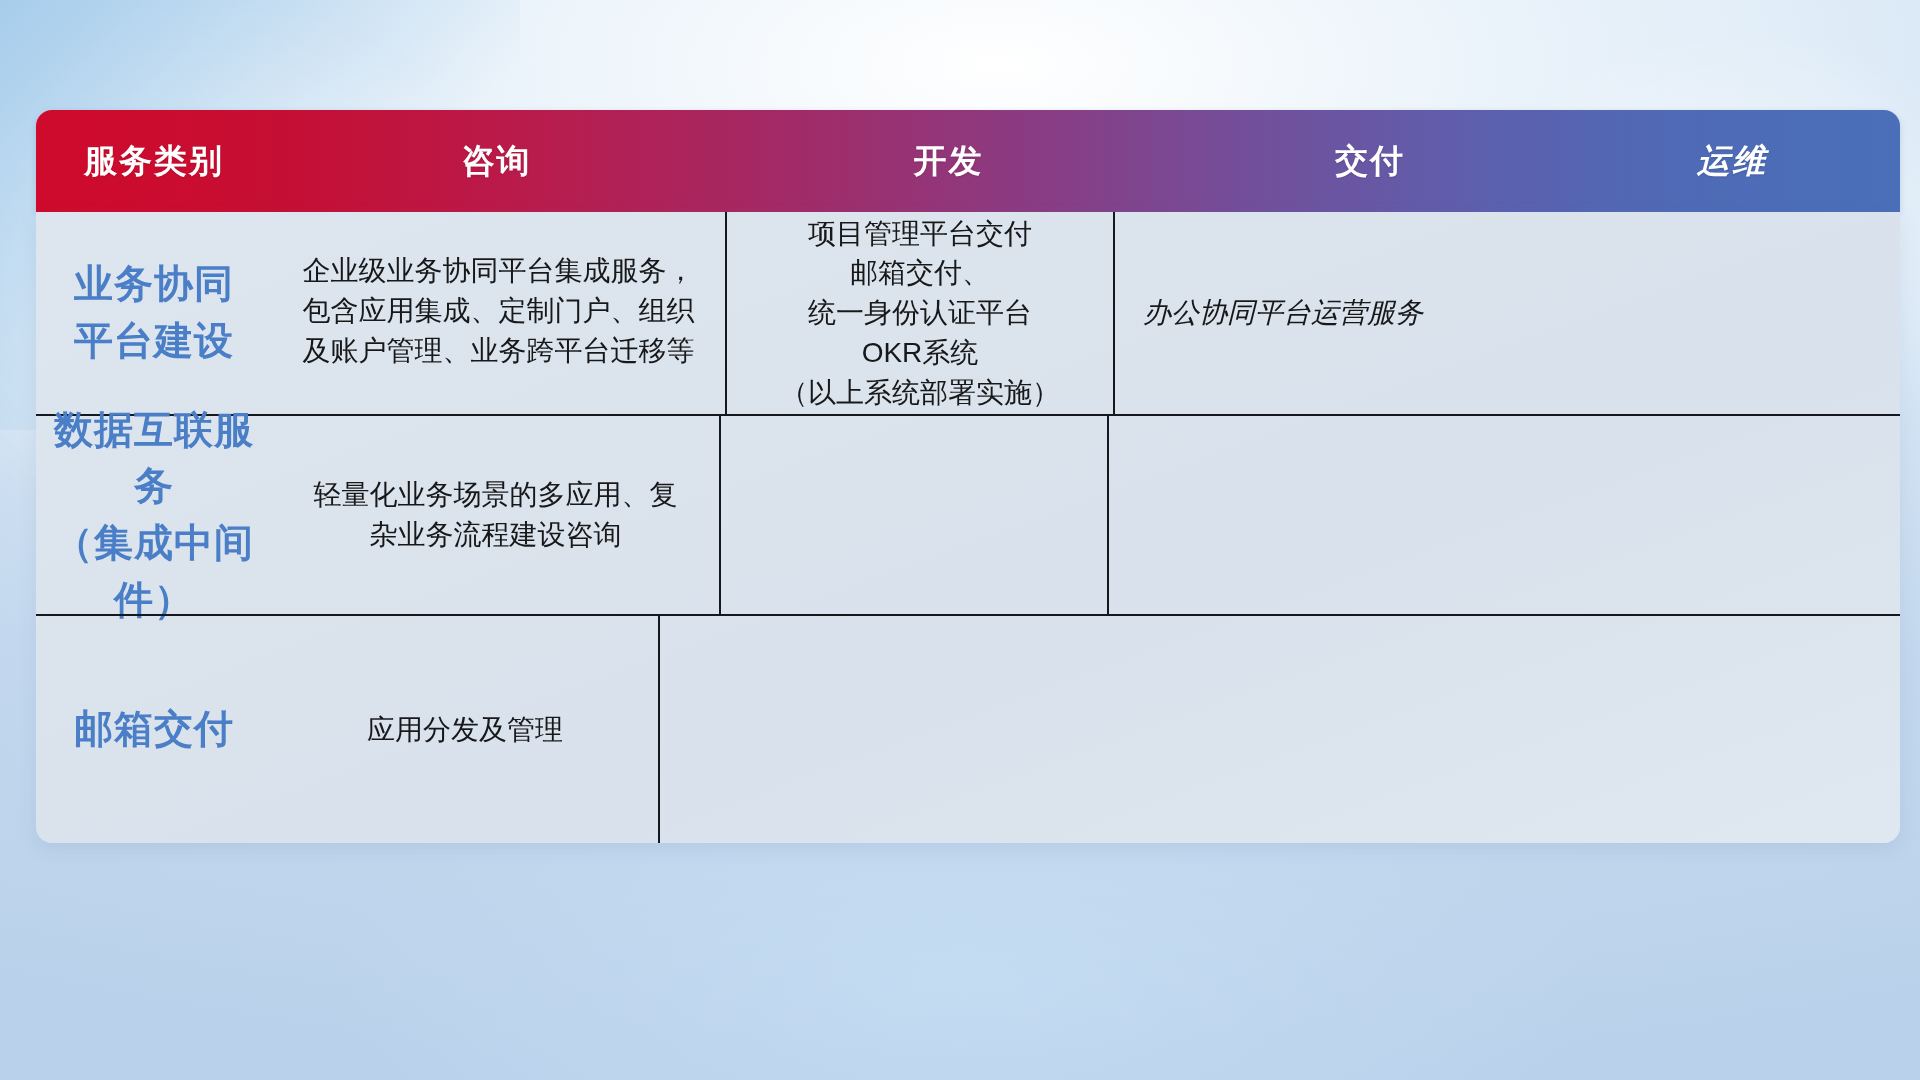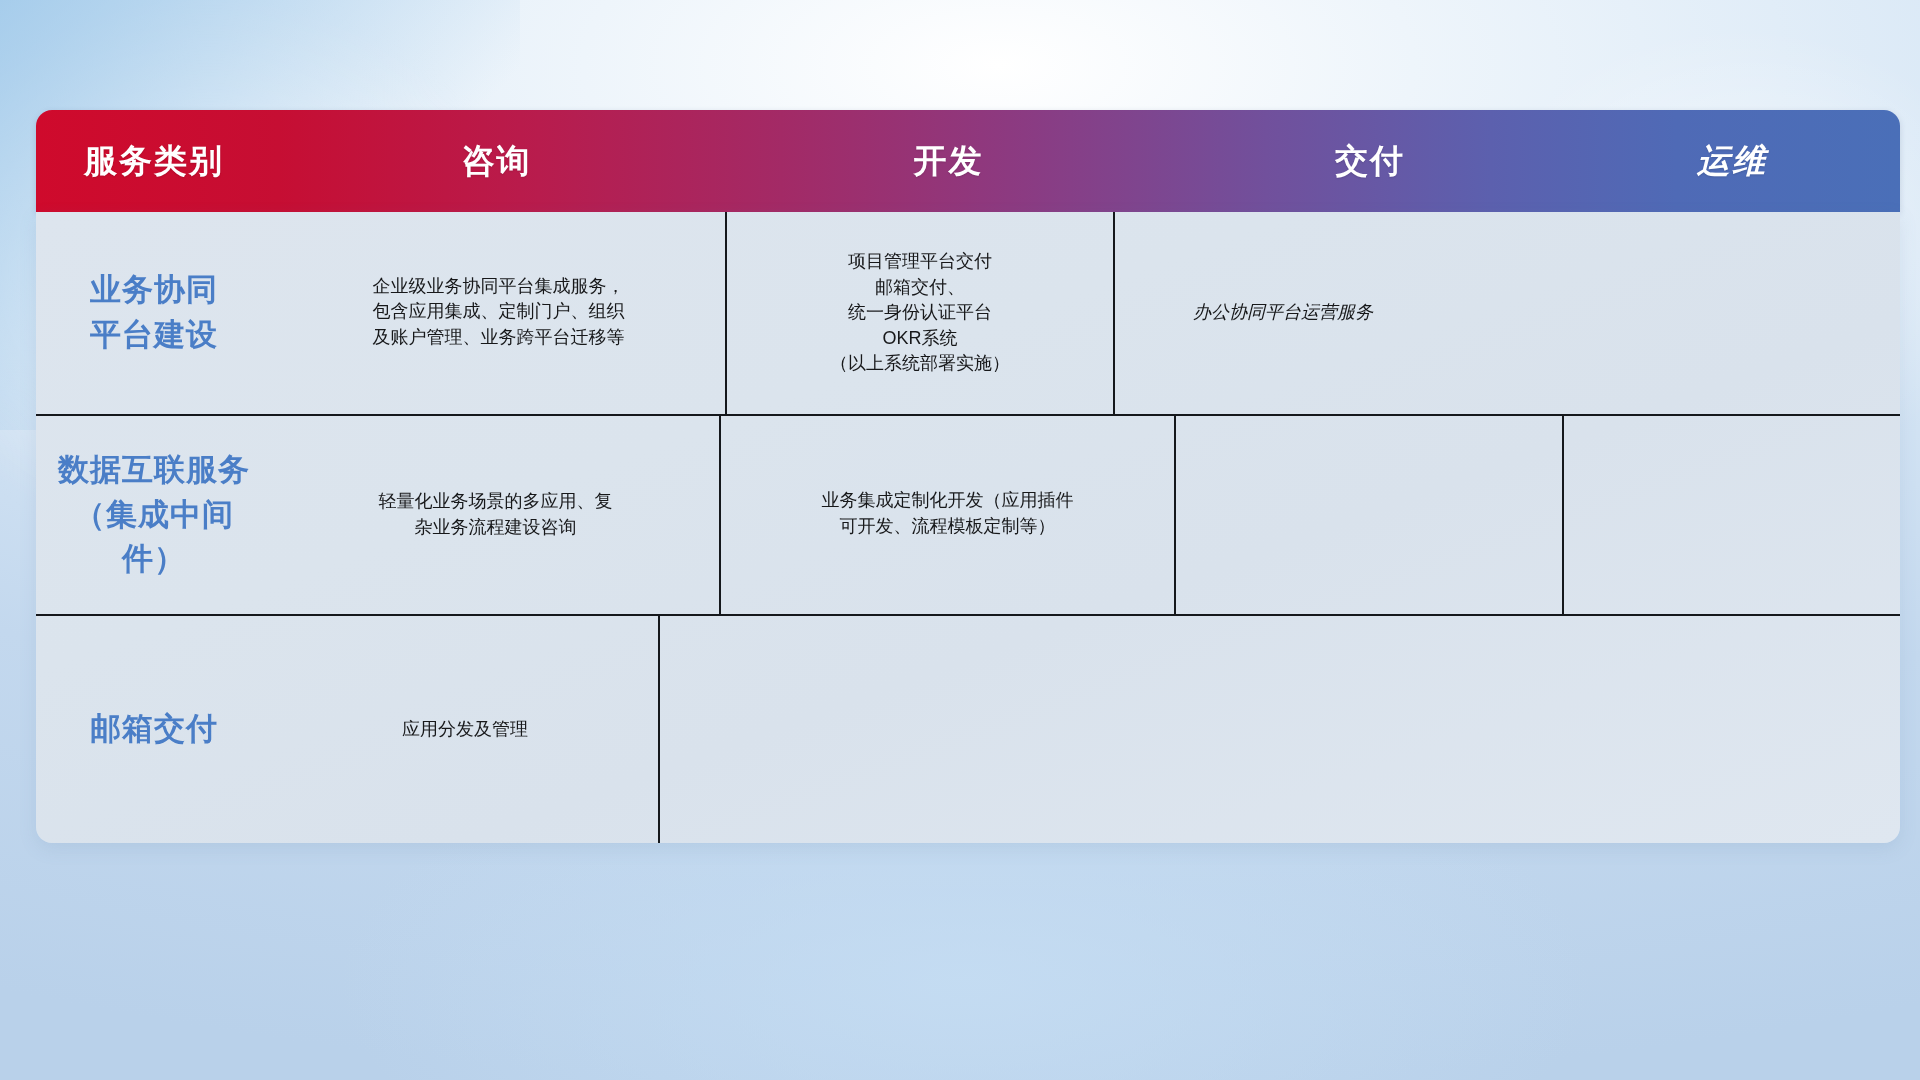"项目管理平台交付" .td { font-size: 18px -> 28px }
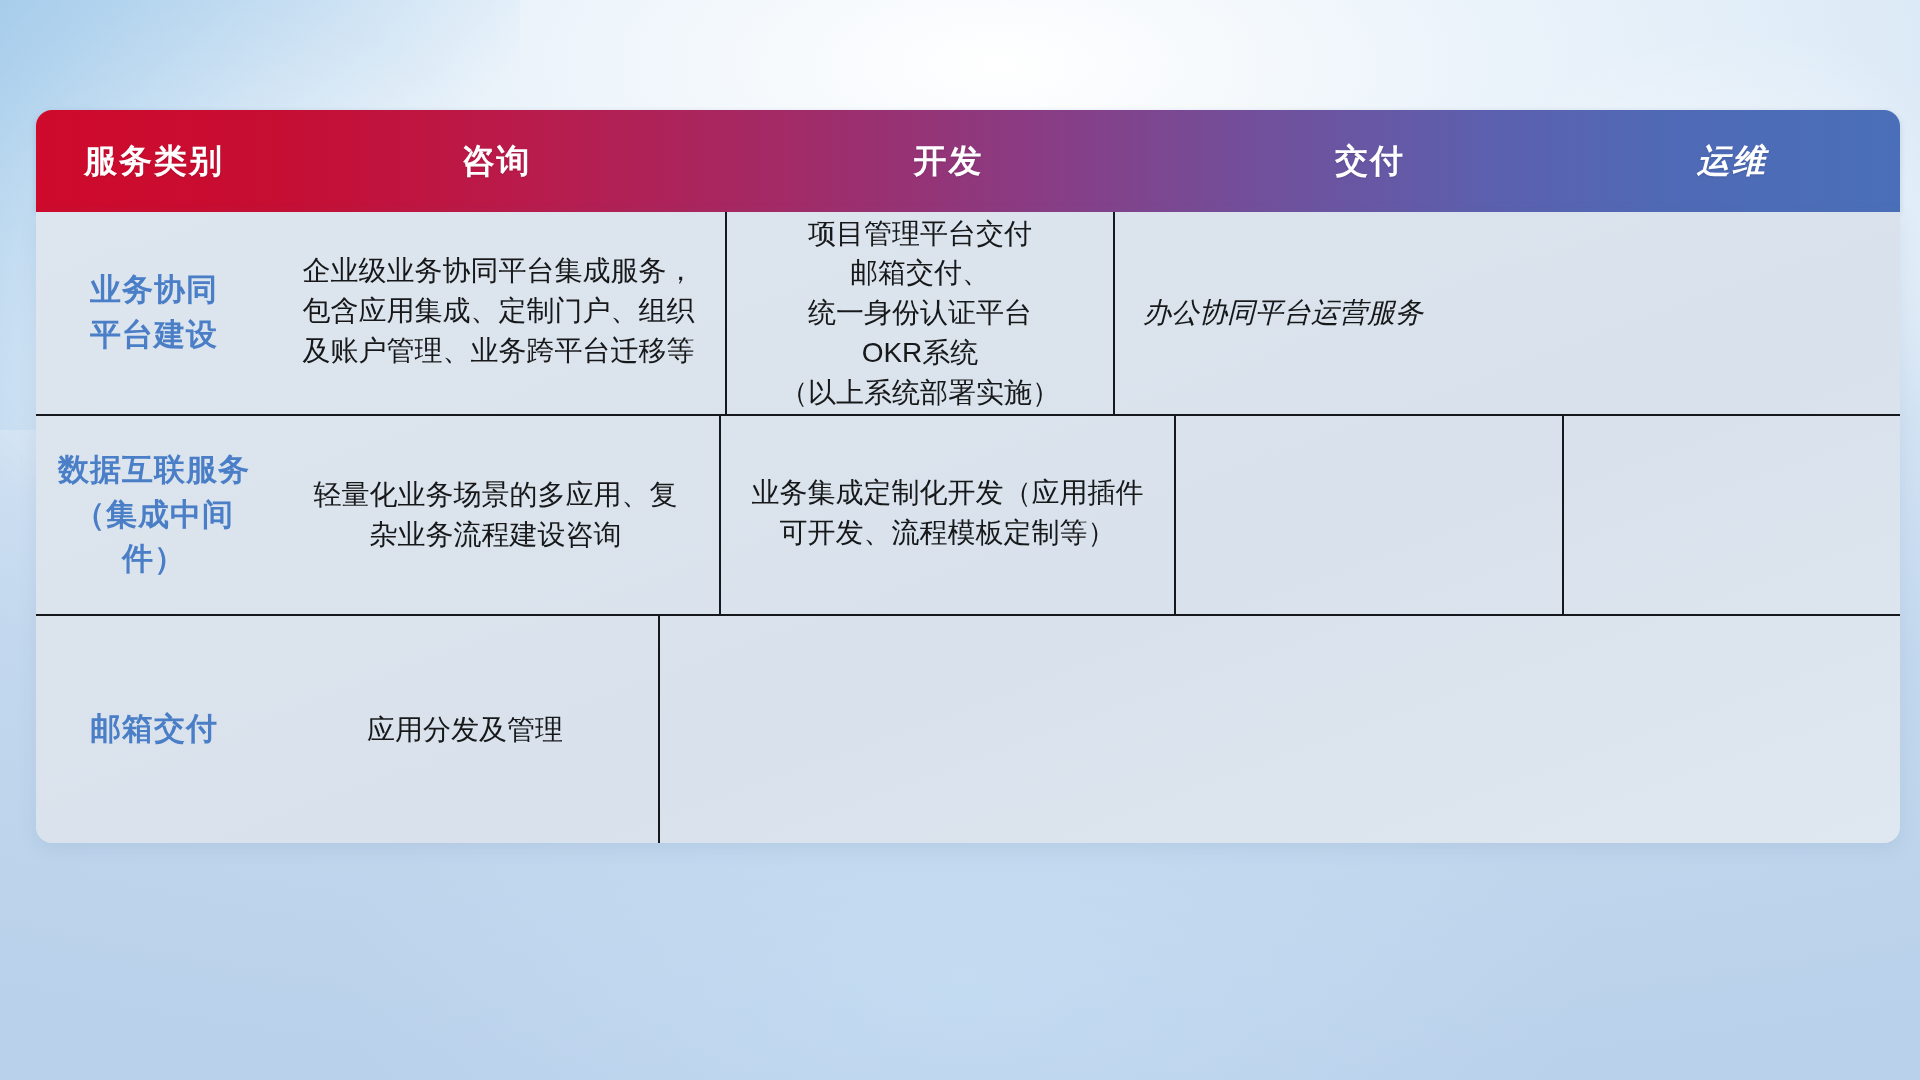"业务协同" .td.cat { font-size: 31px -> 39px }
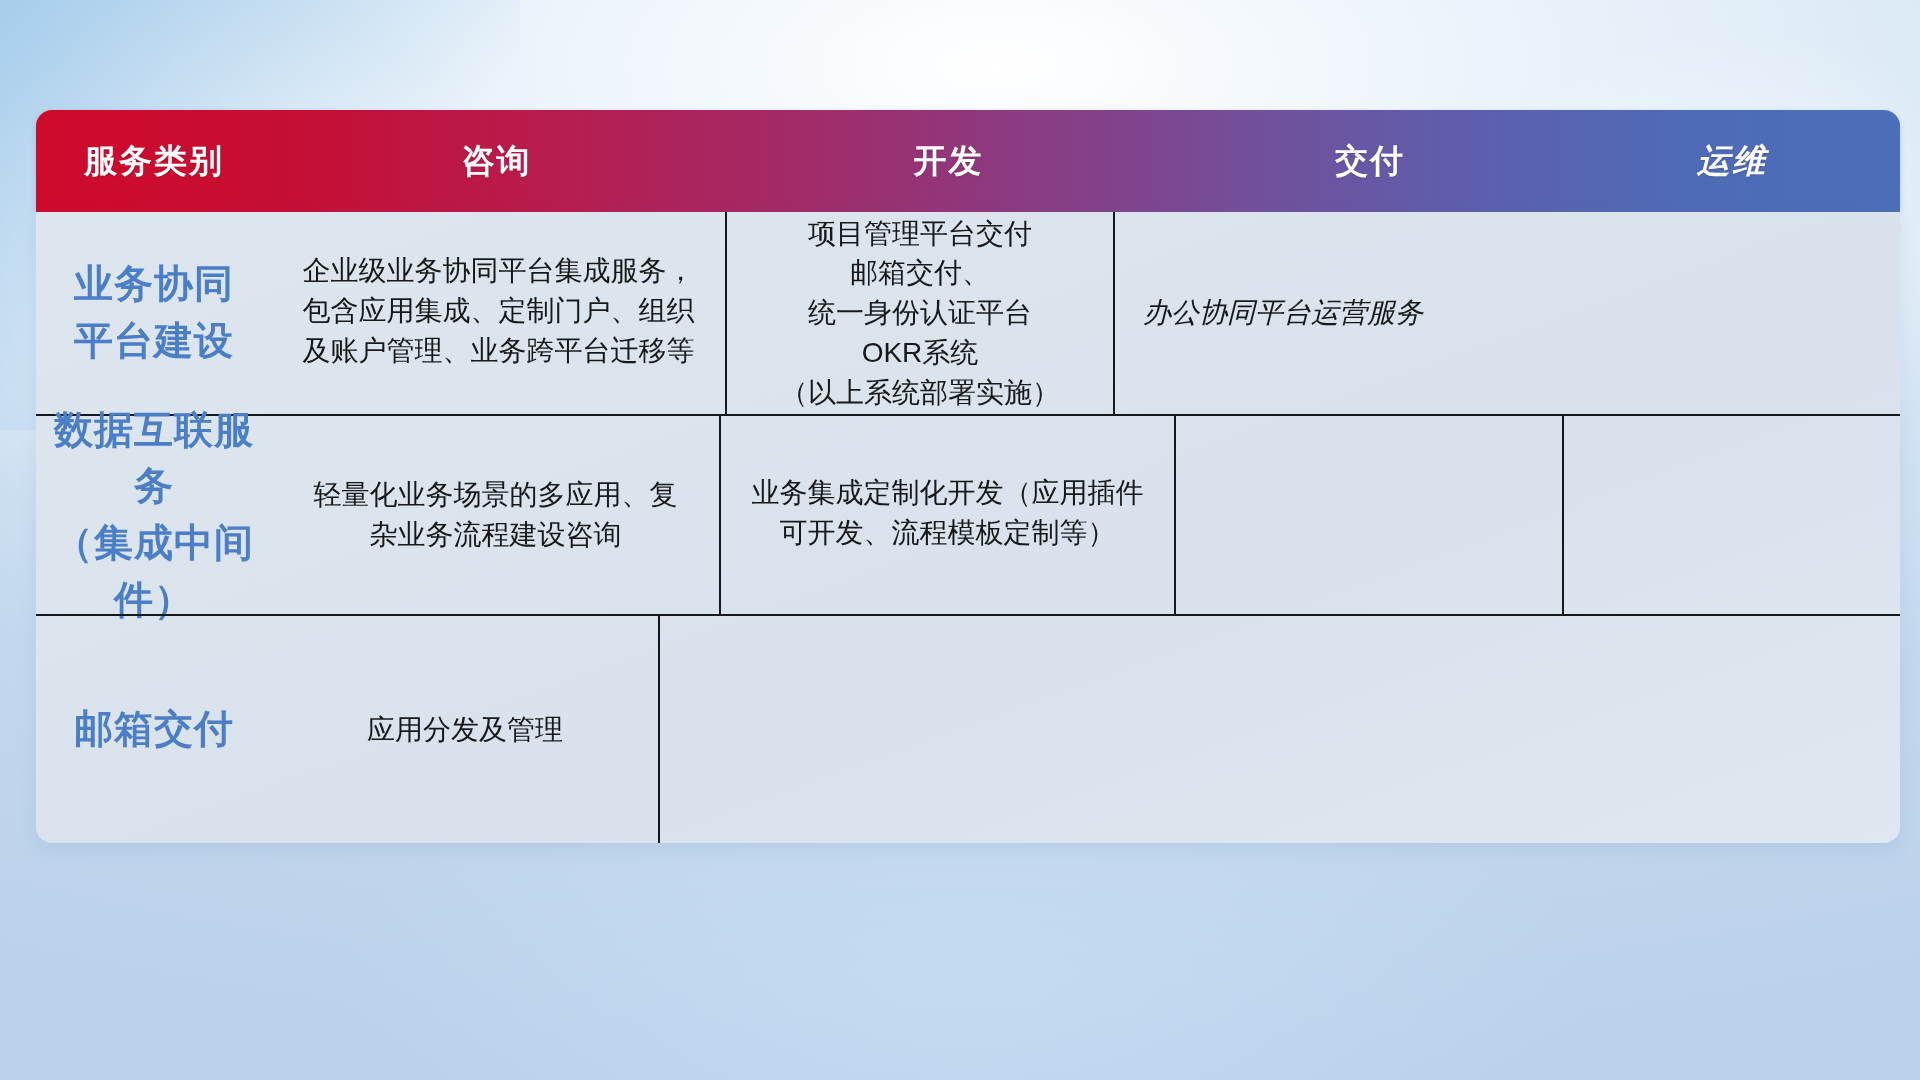"业务集成定制化开发（应用插件" div.td { html: <div>业务集成定制化开发（应用插件 可开发、流程模板定制等）</div> -> none }
